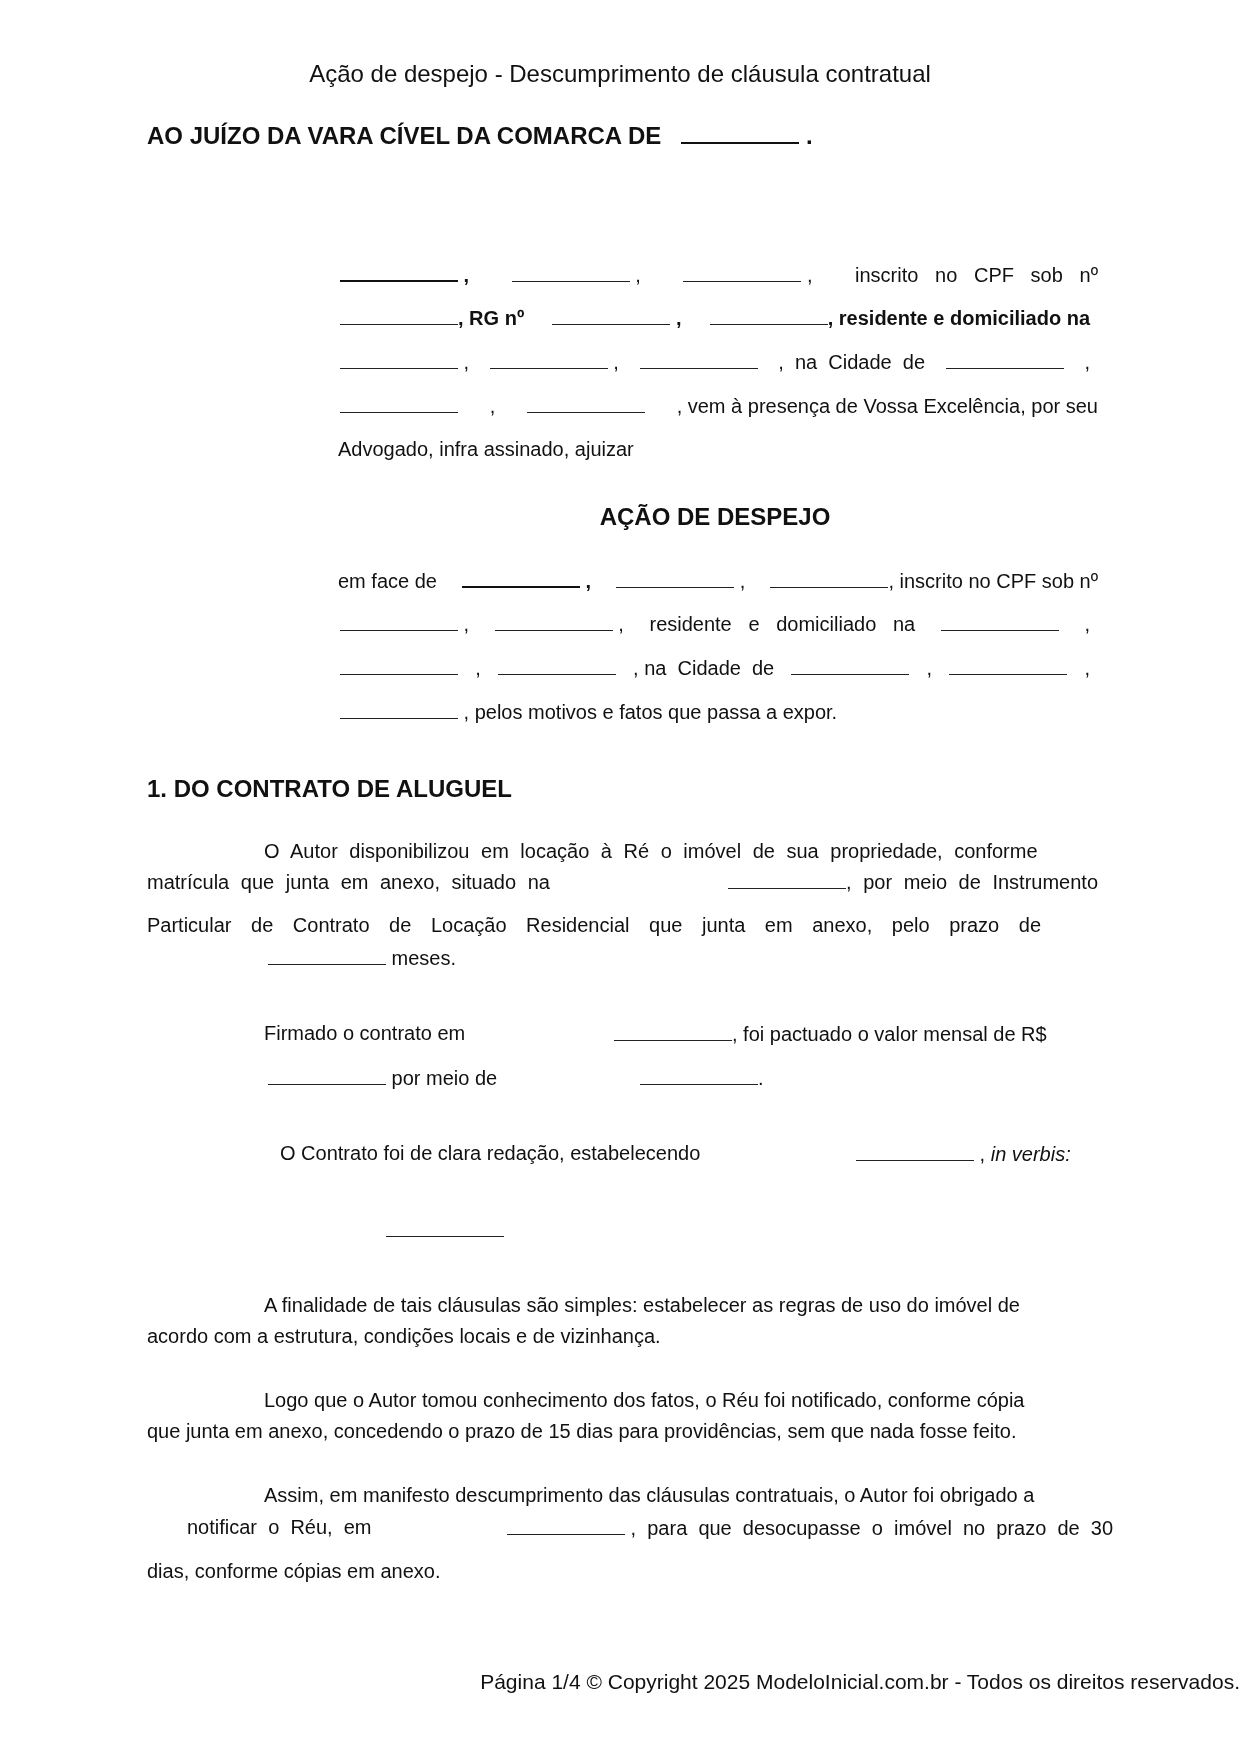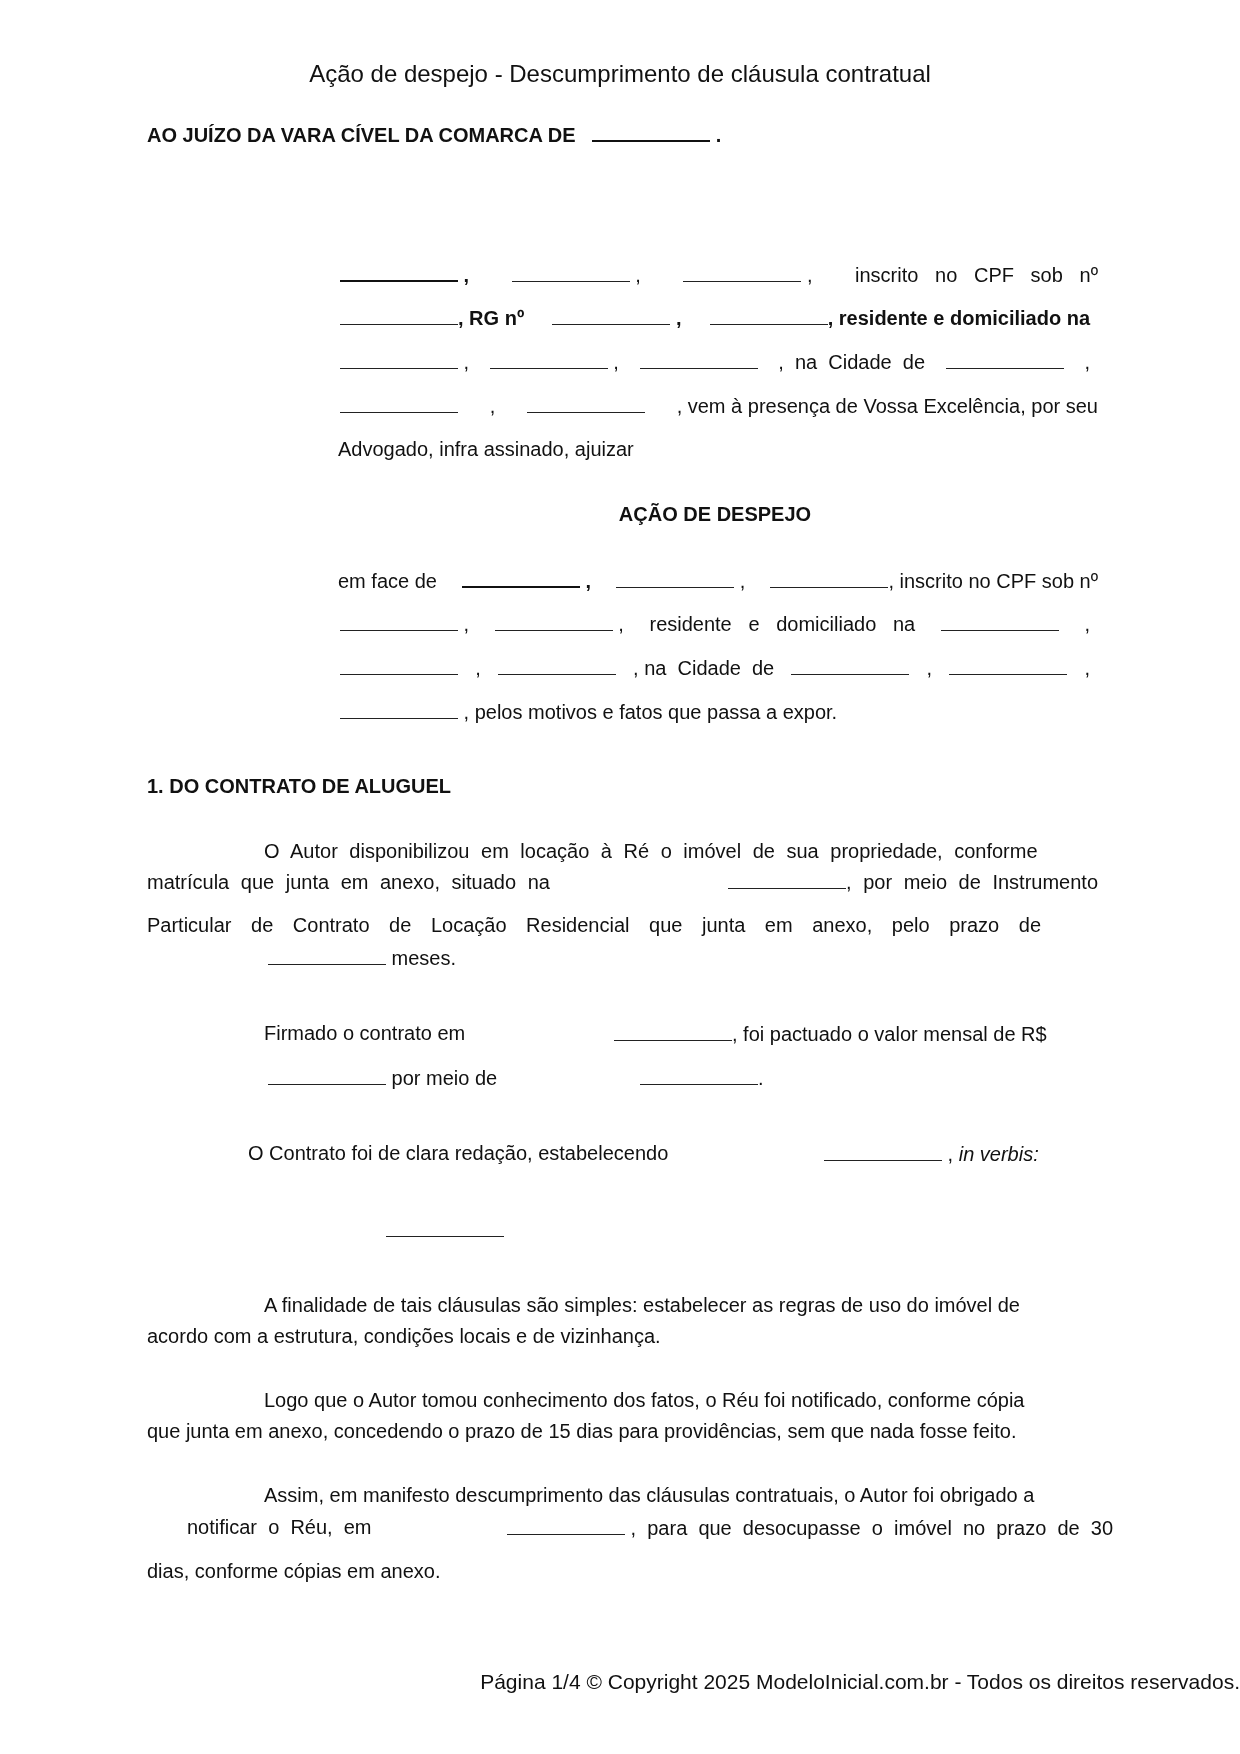"AO JUÍZO DA VARA CÍVEL" .txt { font-size: 20px -> 24px }
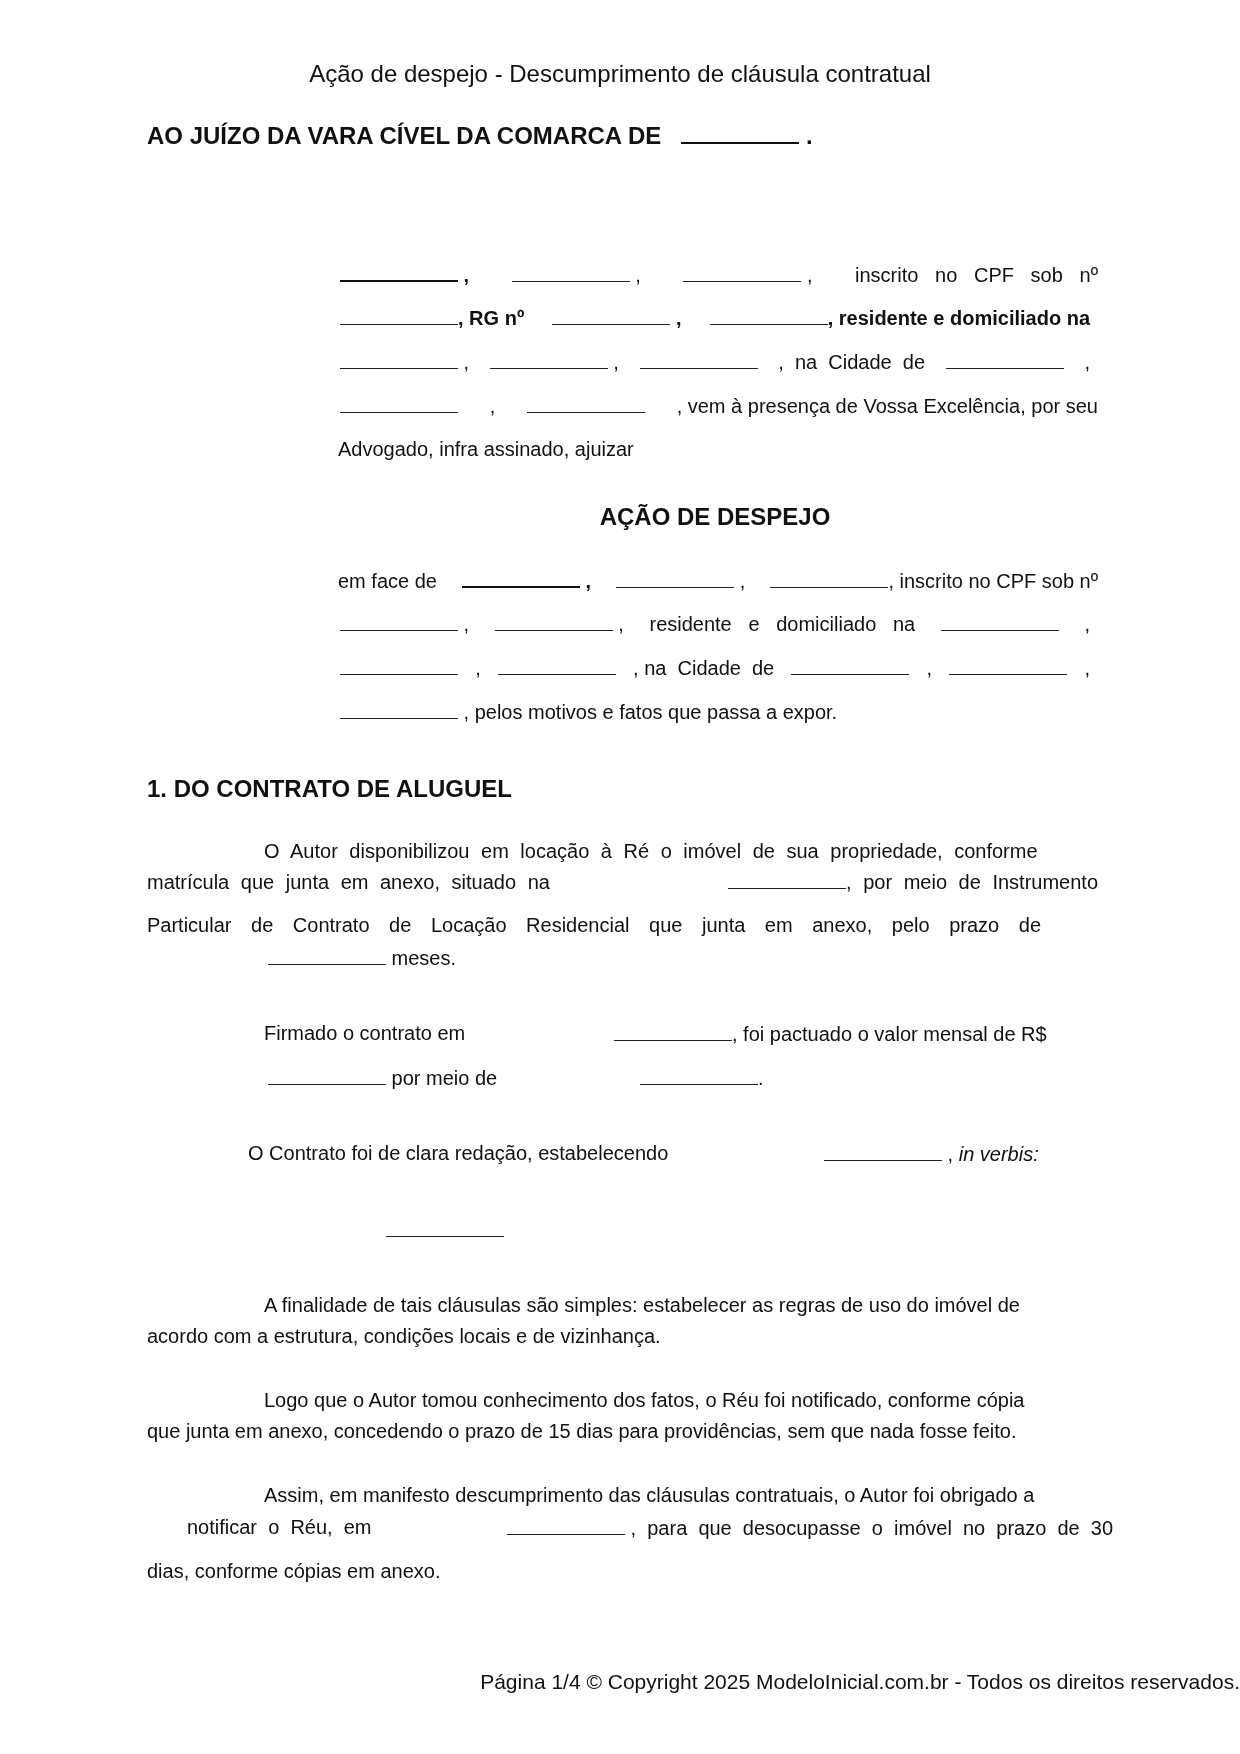"O Contrato foi de clara" div.line { left: 248px -> 280px }
